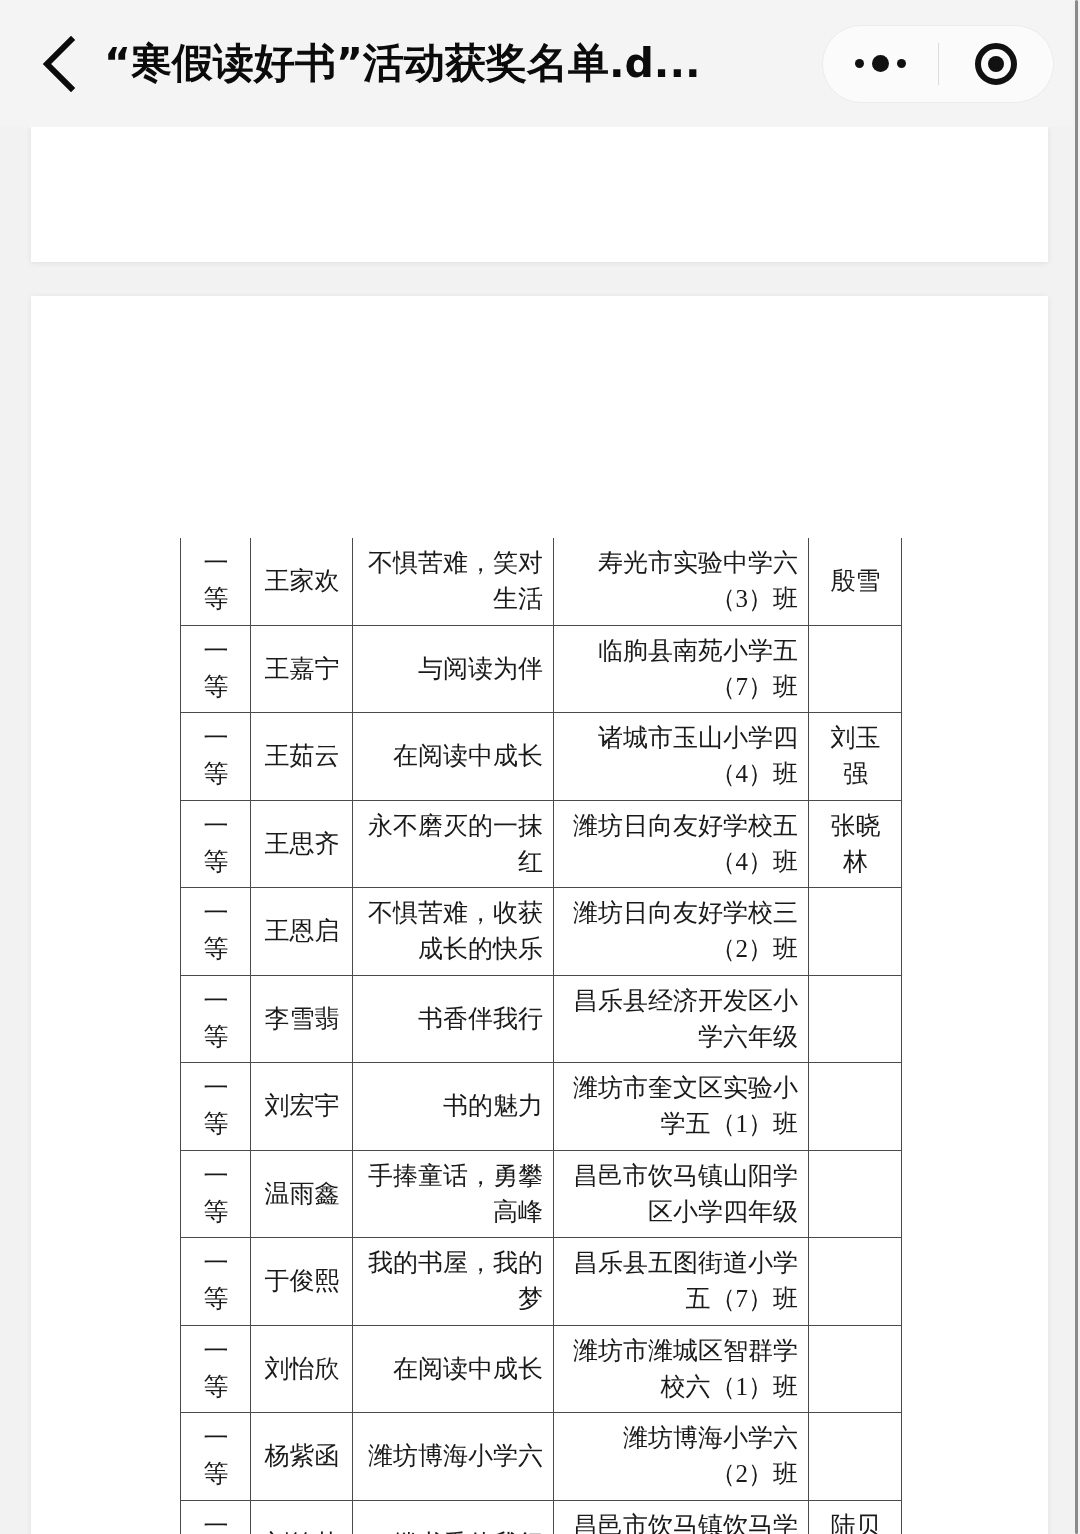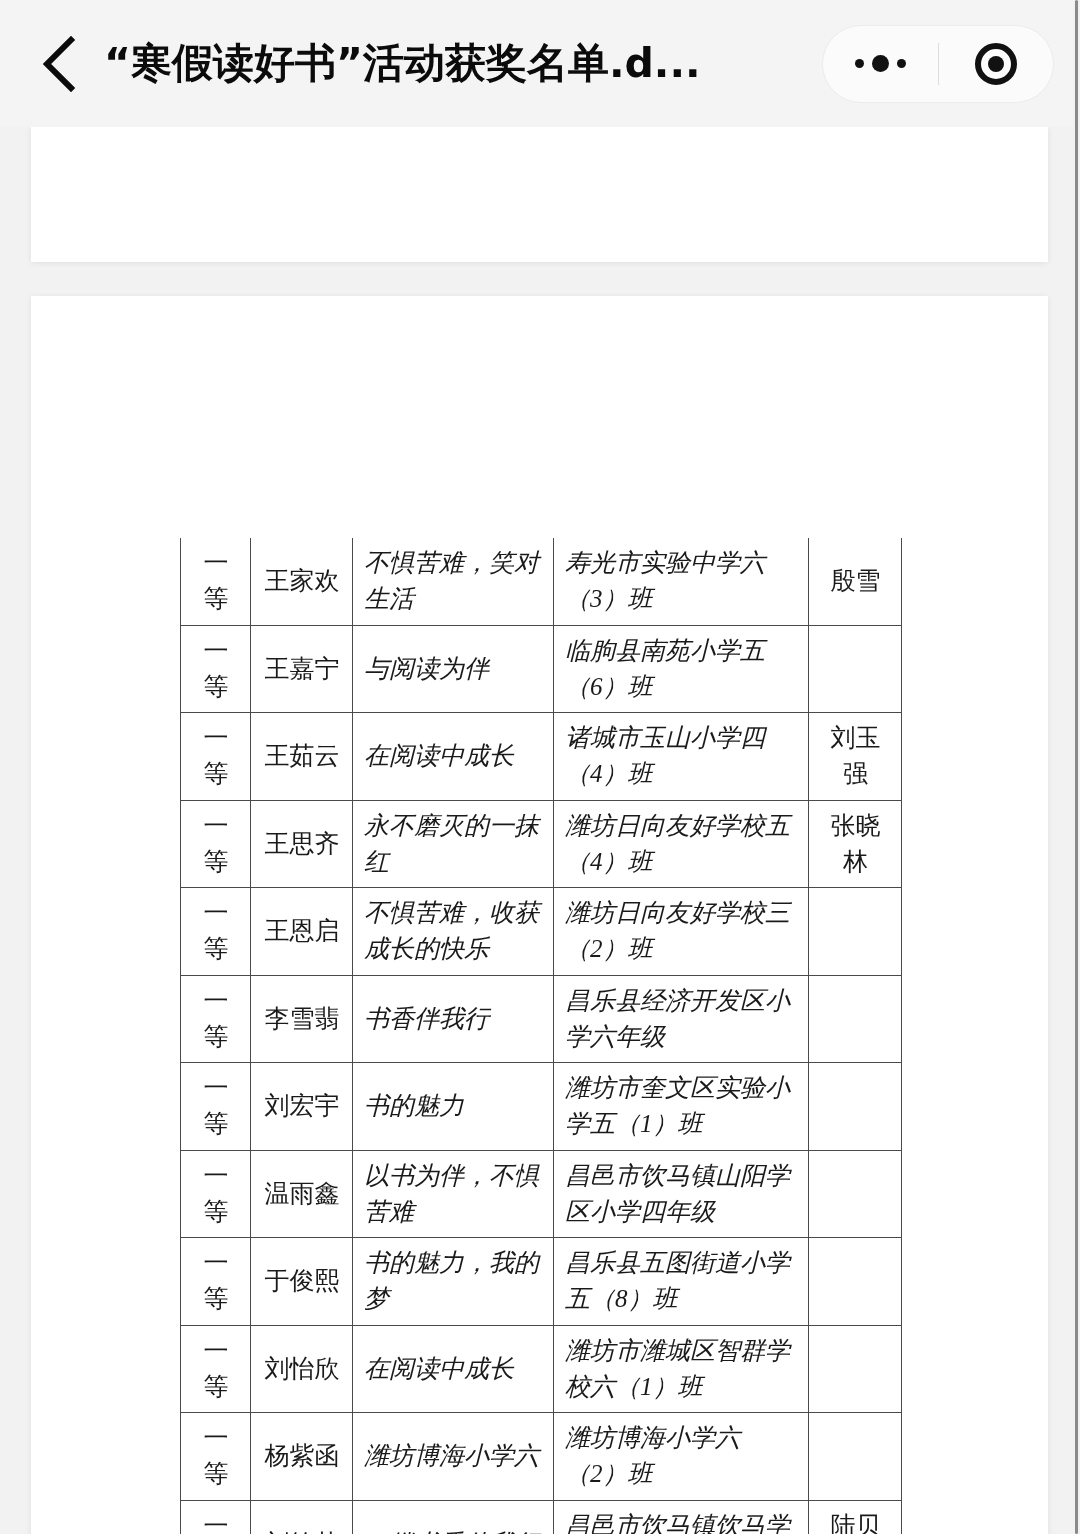"不惧苦难，笑对生活" td.align-left { font-style: italic -> none; text-align: left -> right }
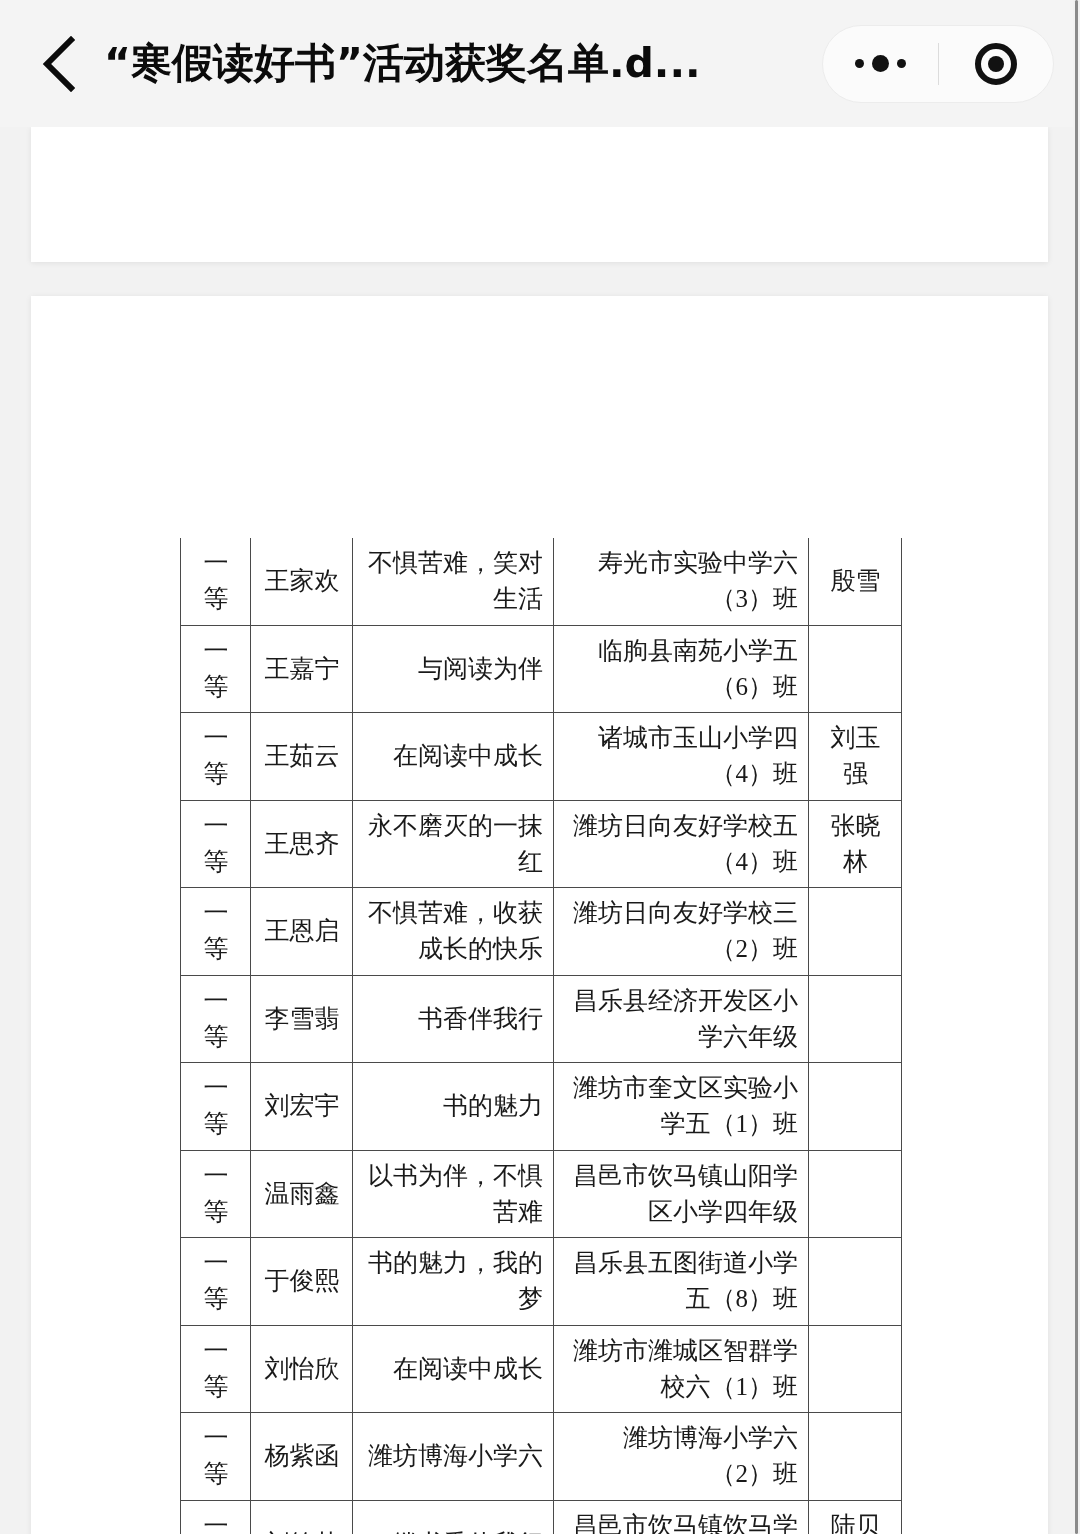"临朐县南苑小学五（6）班" td.align-left { text: 6 -> 7 }
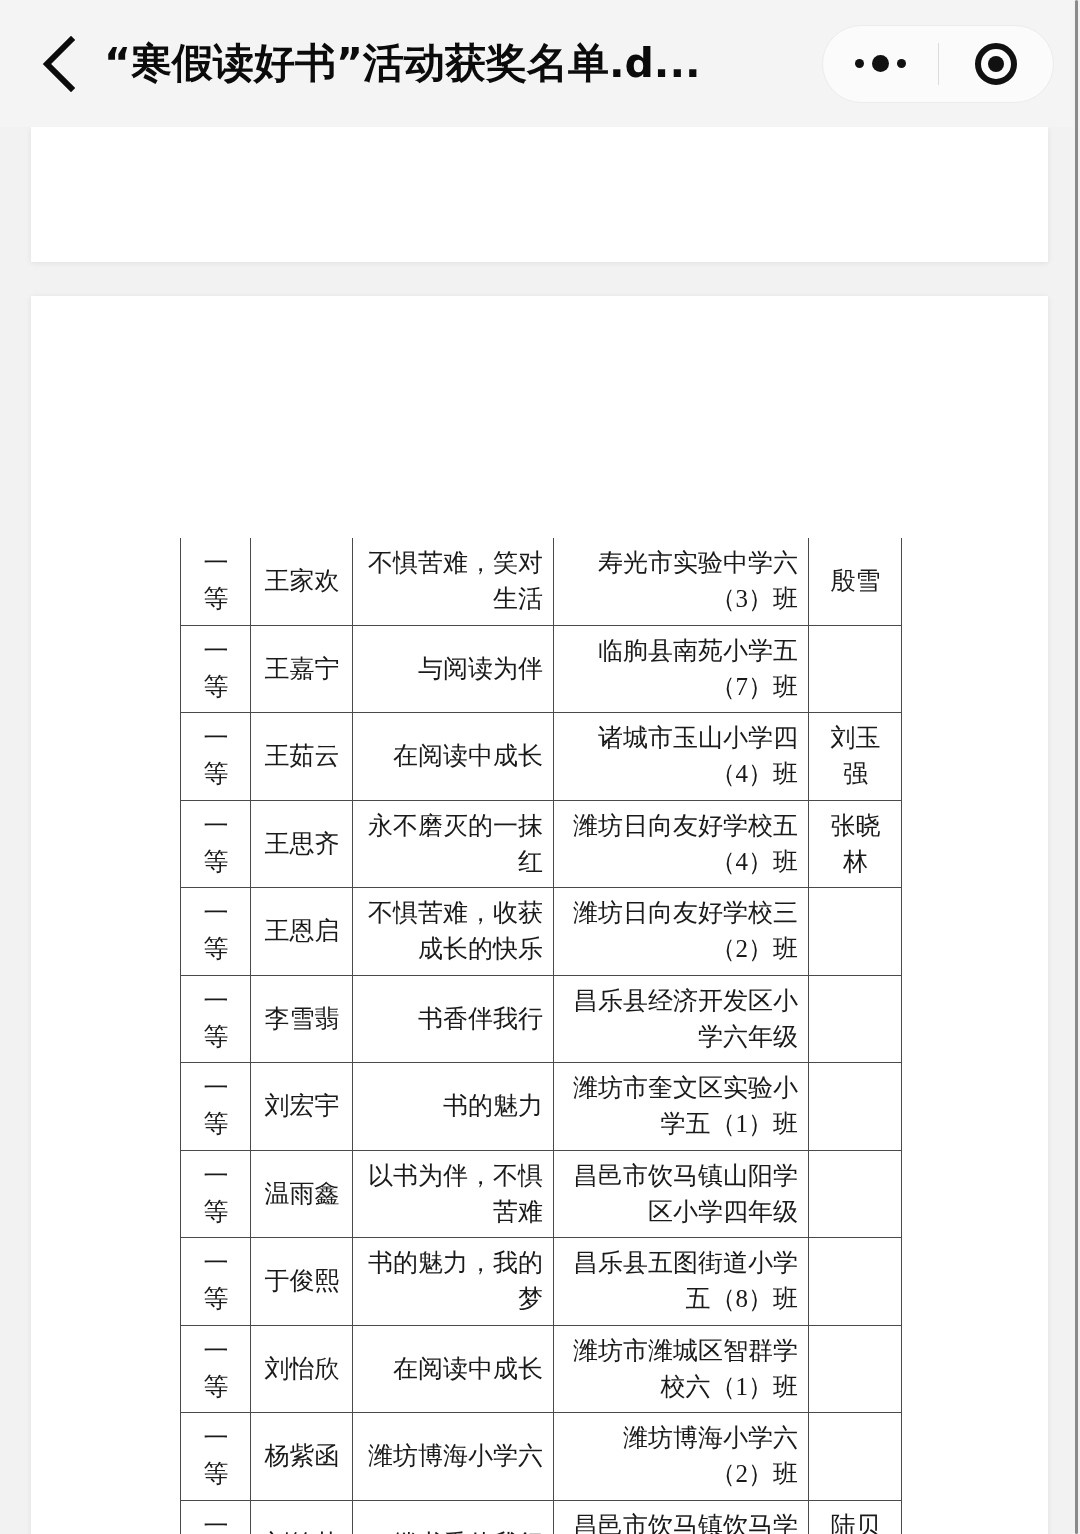"以书为伴，不惧苦难" td.align-left { text: 以书为伴，不惧苦难 -> 手捧童话，勇攀高峰 }
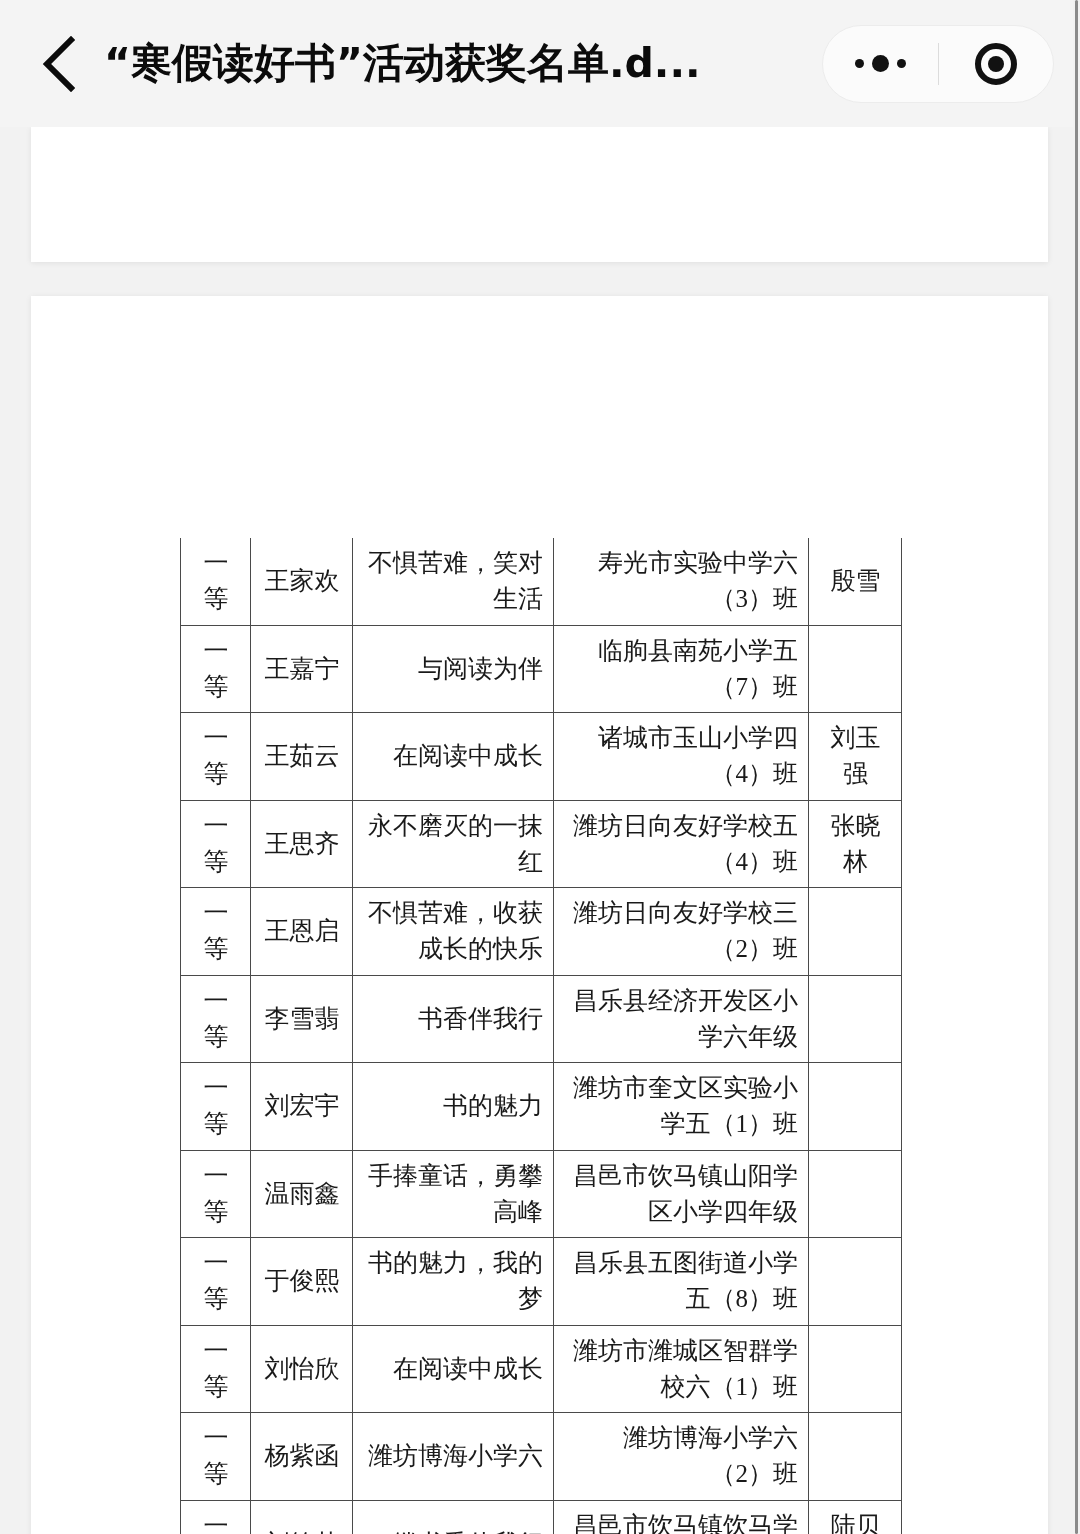"书的魅力，我的梦" td.align-left { text: 书的魅力 -> 我的书屋 }
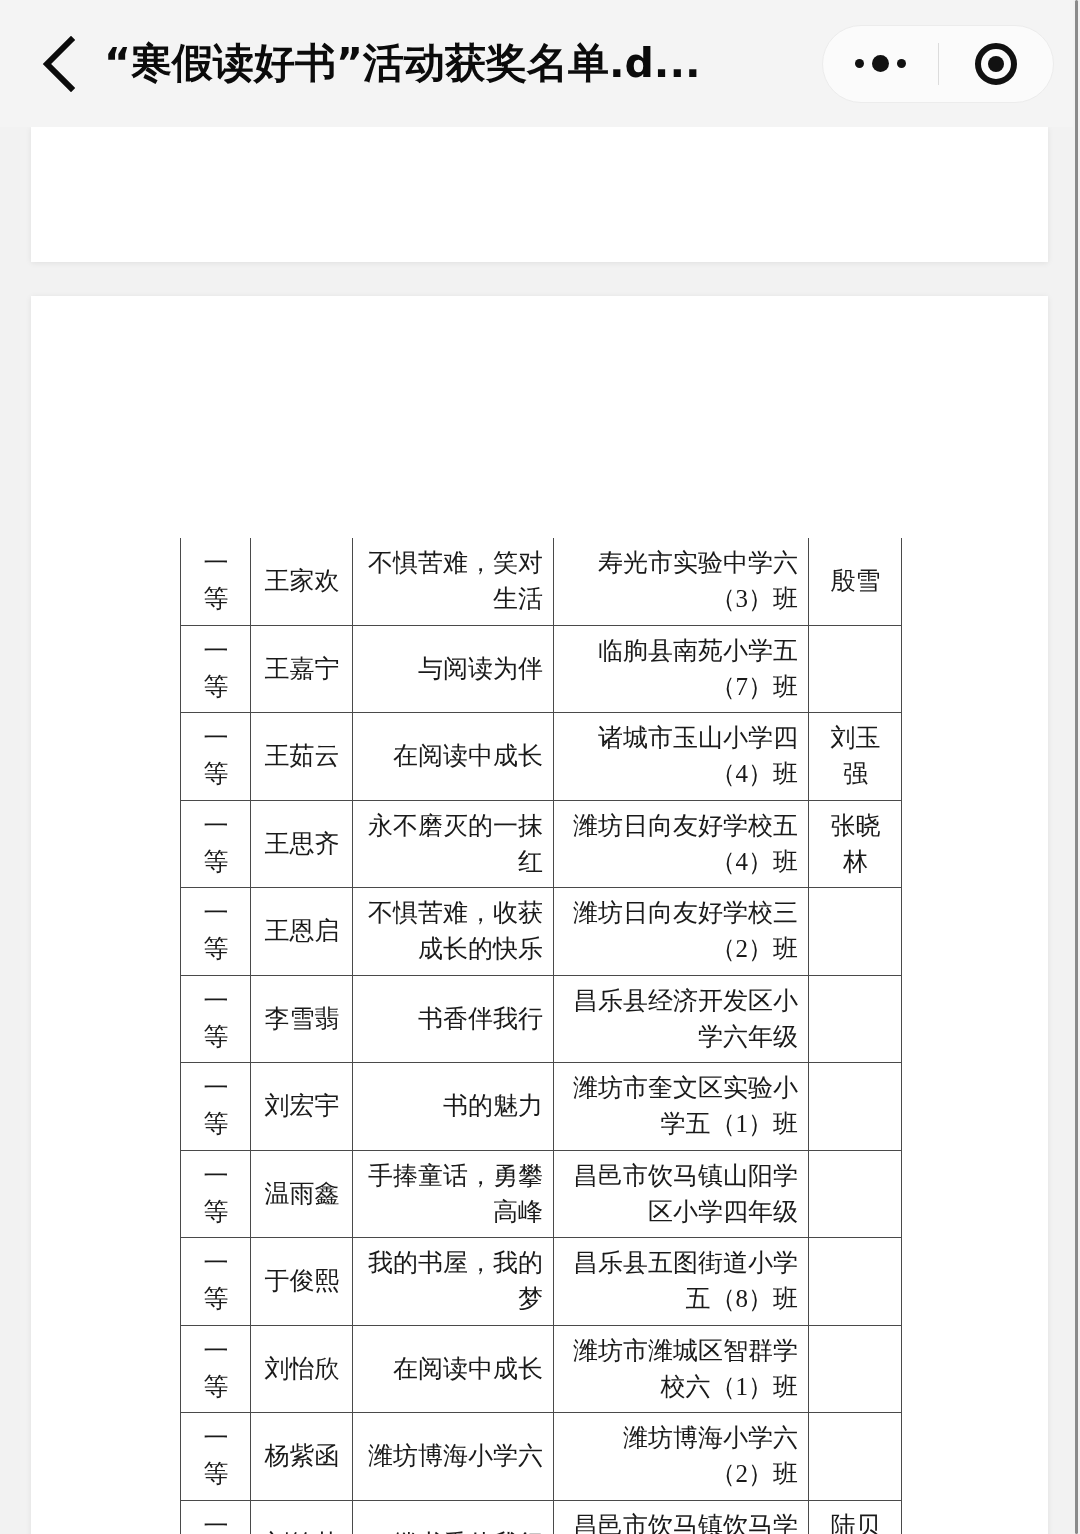"昌乐县五图街道小学五（8）班" td.align-left { text: 8 -> 7 }
